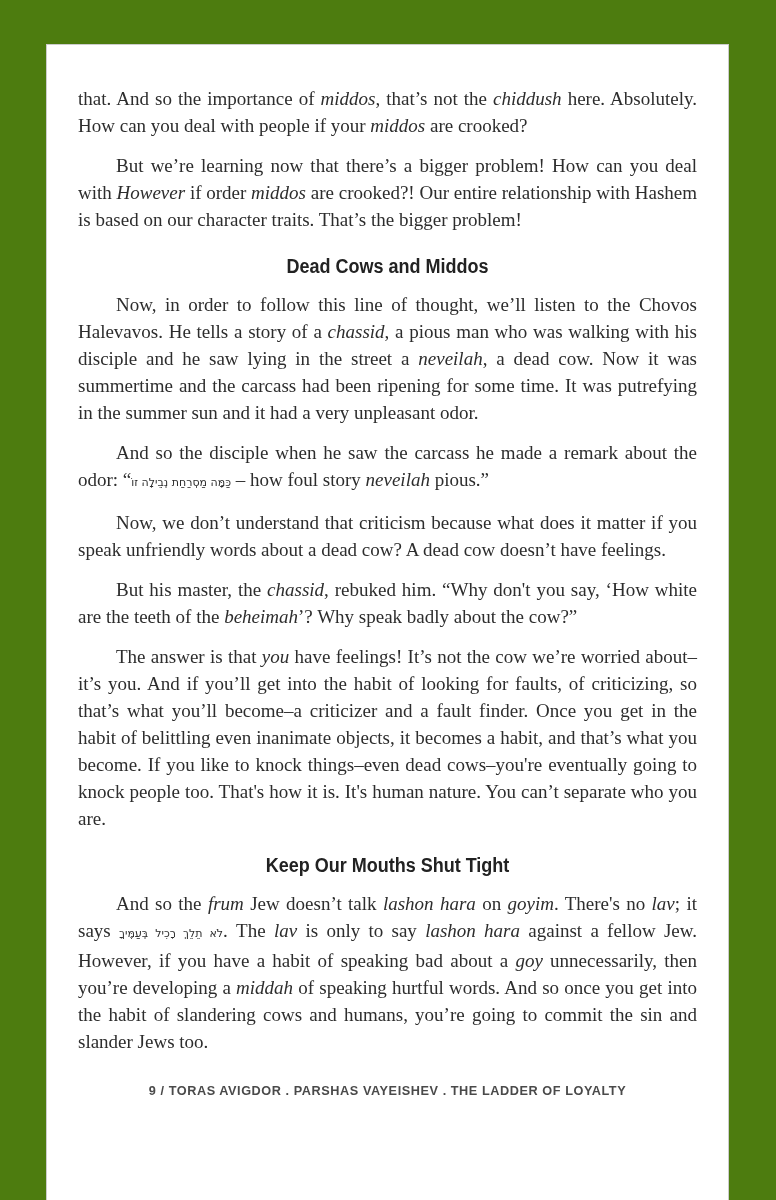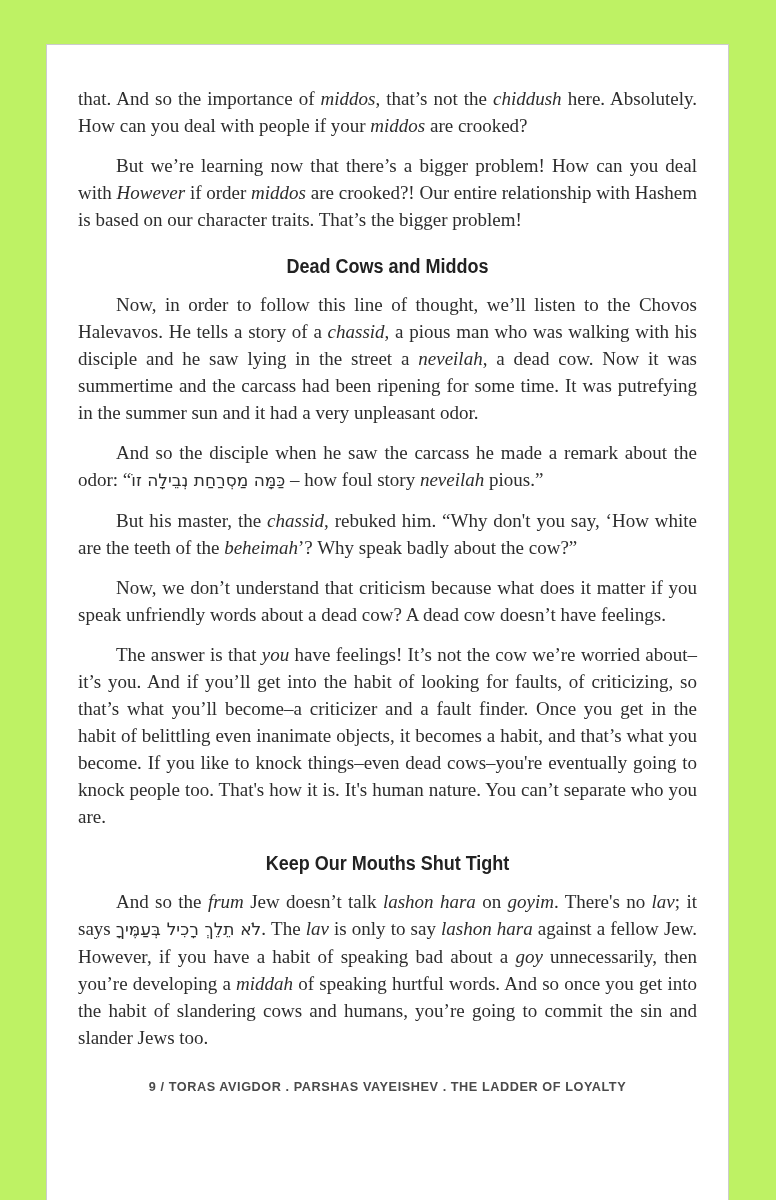"that. And so the importance" .viewport { background: #bef264 -> #4d7c0f }
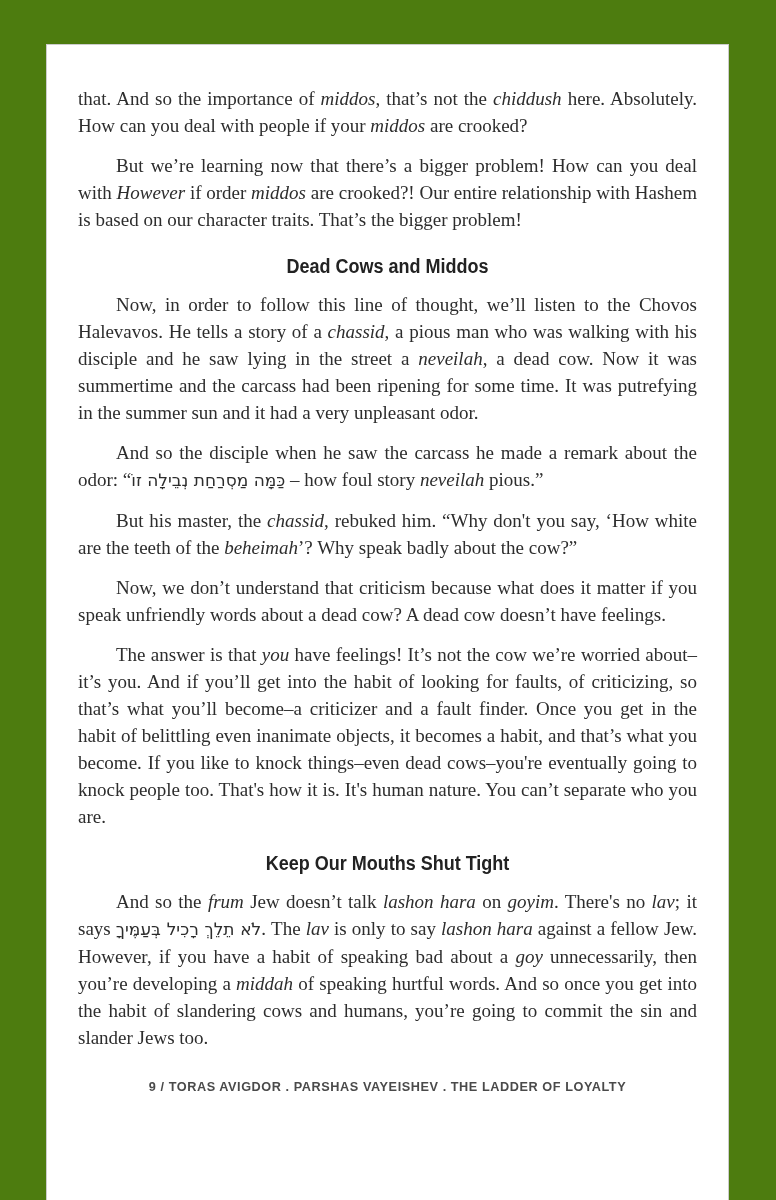"כַּמָּה מַסְרַחַת נְבֵילָה זוֹ" .hebrew { font-size: 17px -> 11px }
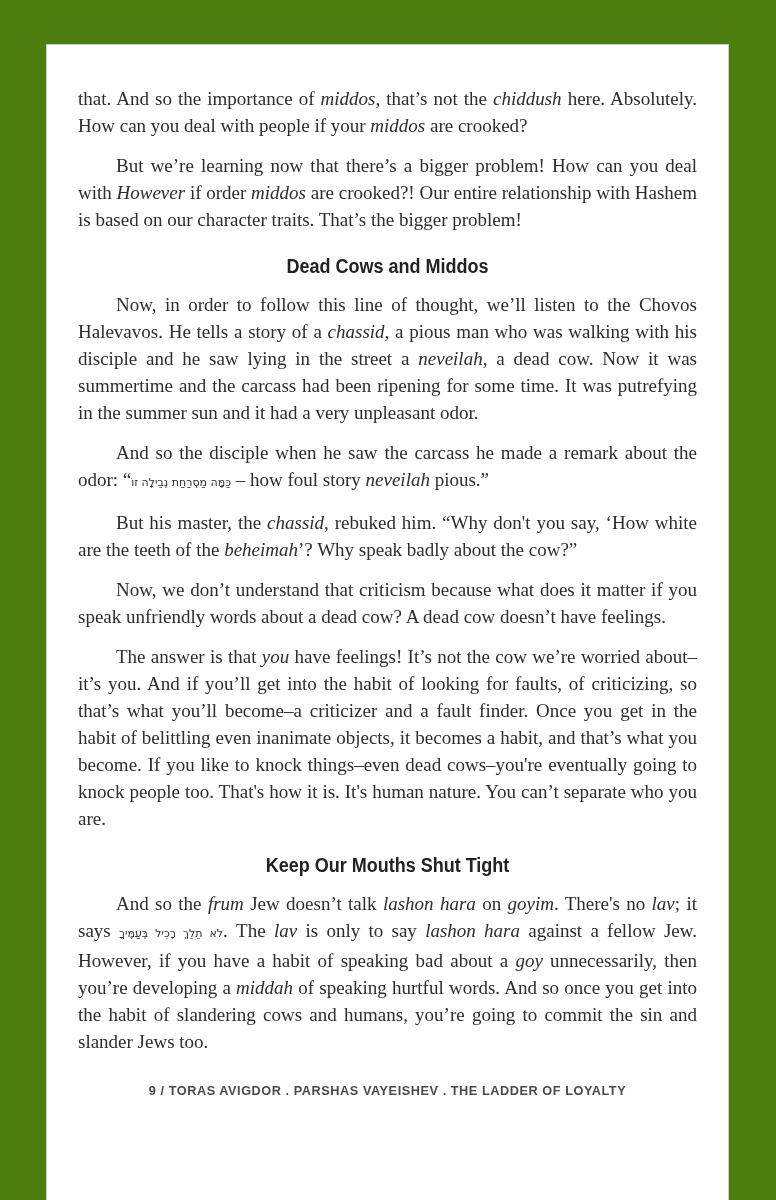"But his master, the chassid," p.body-paragraph { order: before "Now, we don’t understand that" -> after "Now, we don’t understand that" }
